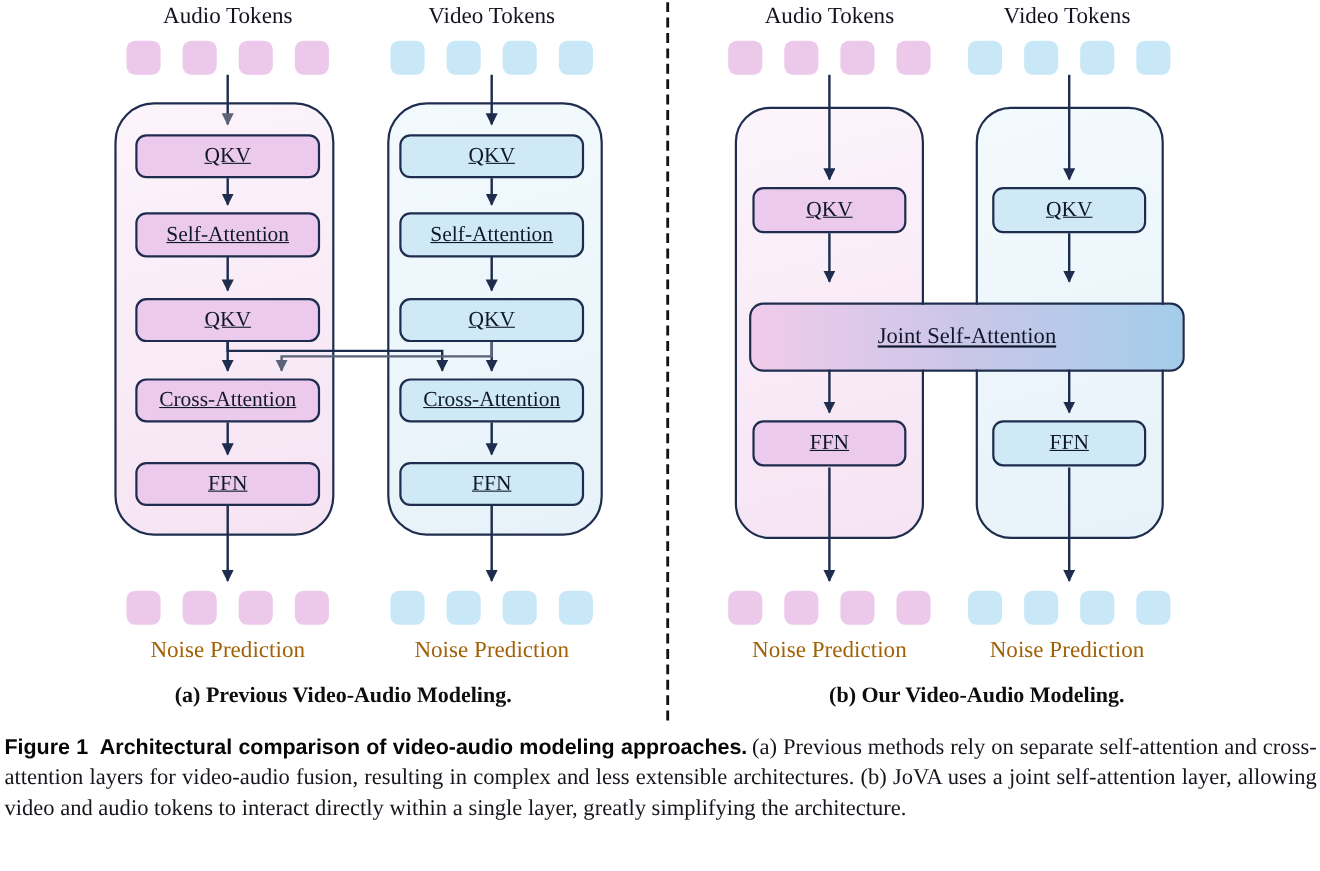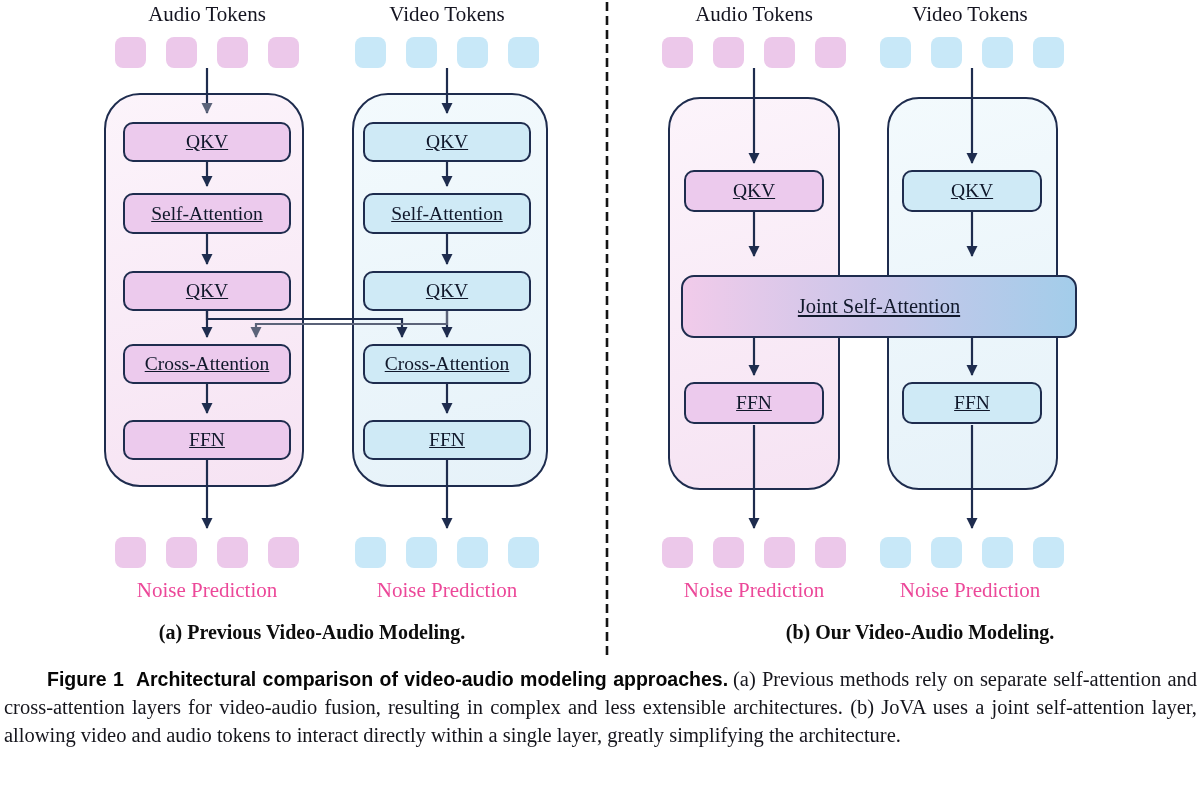"Noise Prediction" .noise-label { color: #ec4899 -> #a16207 }
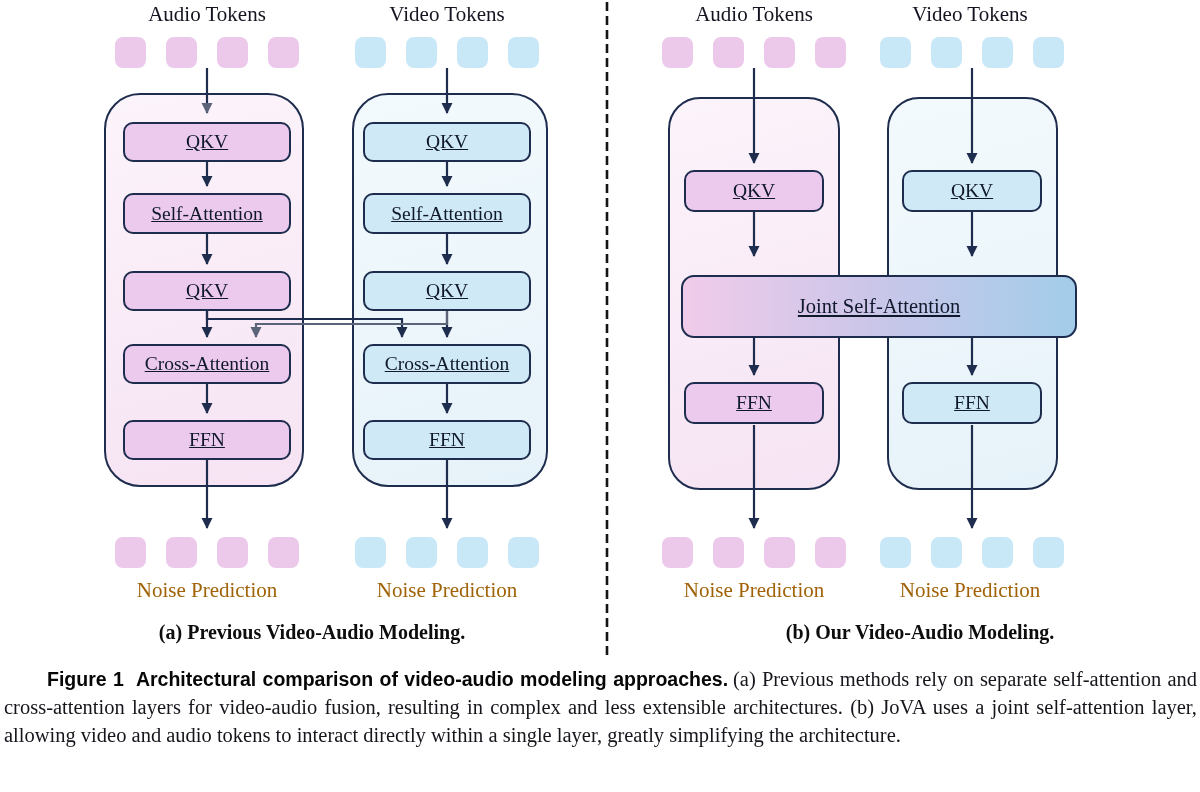"(b) Our Video-Audio Modeling." div.panel-caption { left: 920px -> 888px }
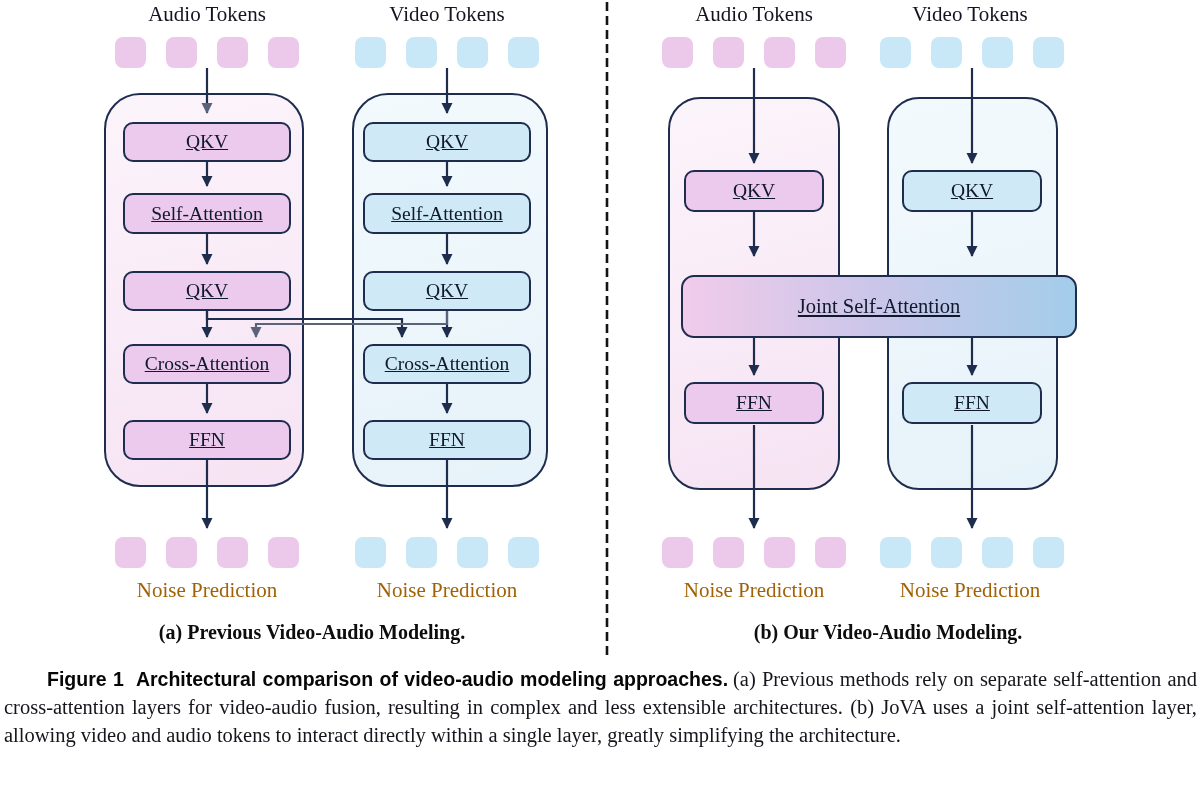"Figure 1 Architectural comparison of" .fig-head { margin-left: 43px -> none }
